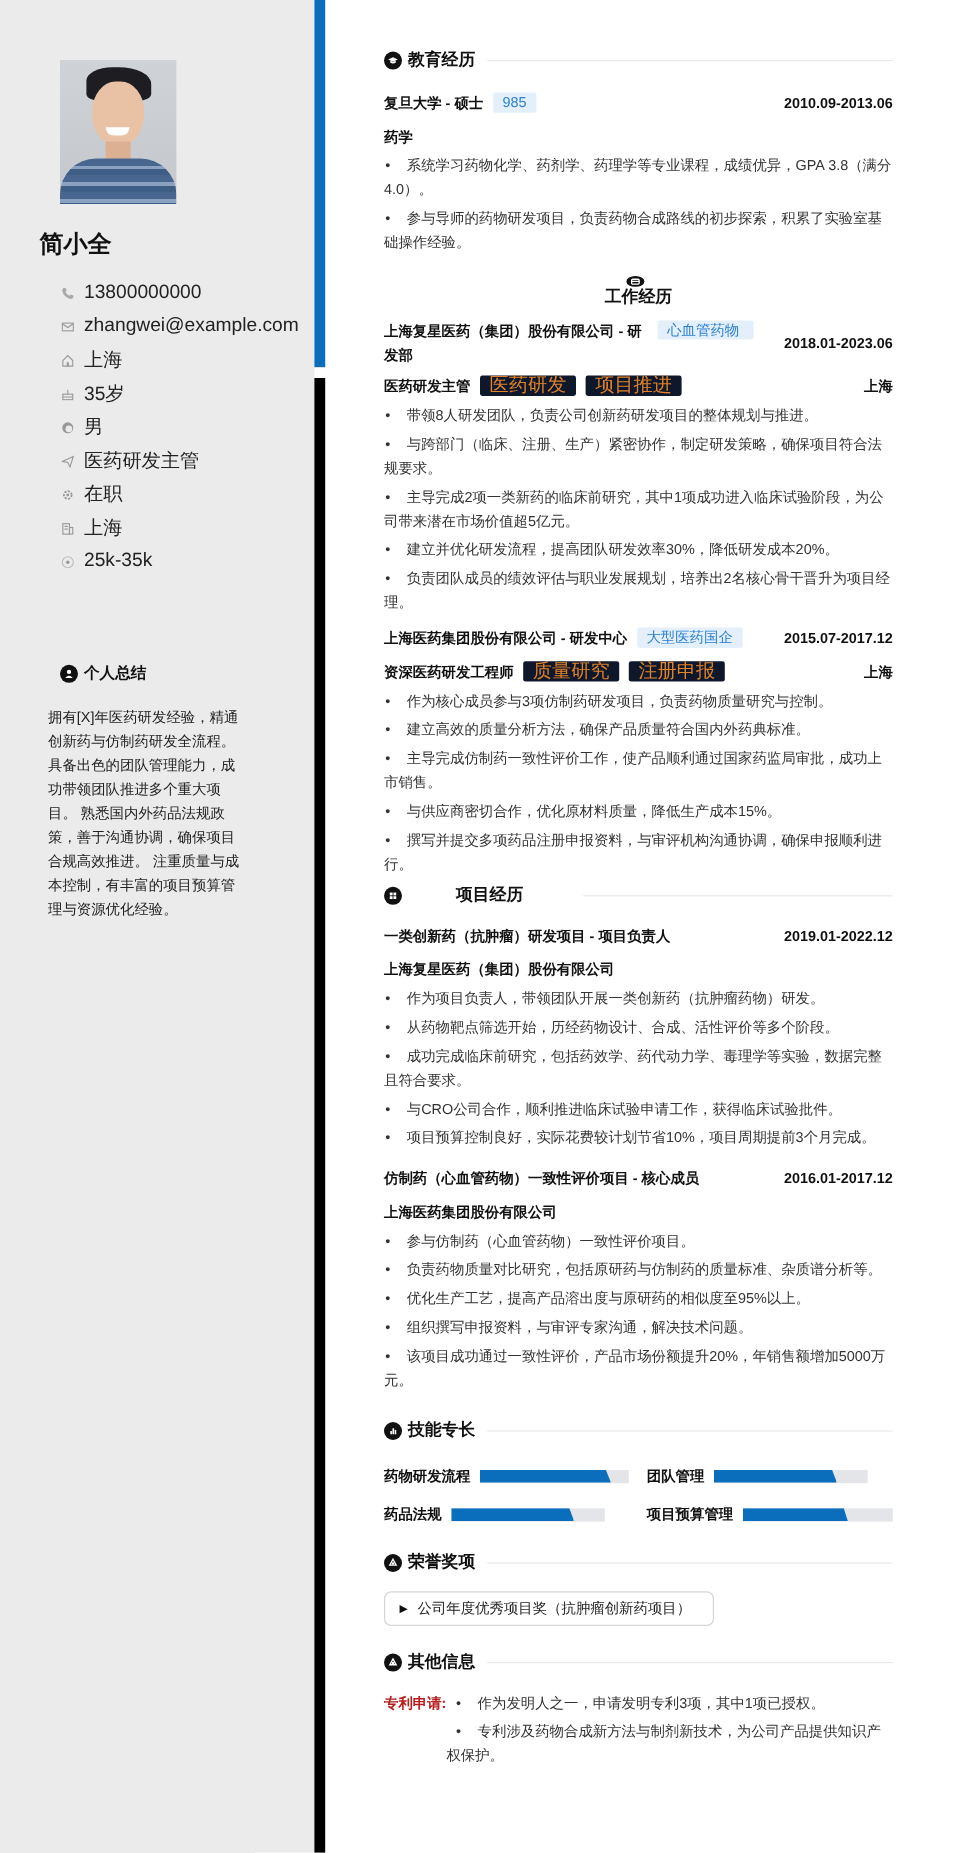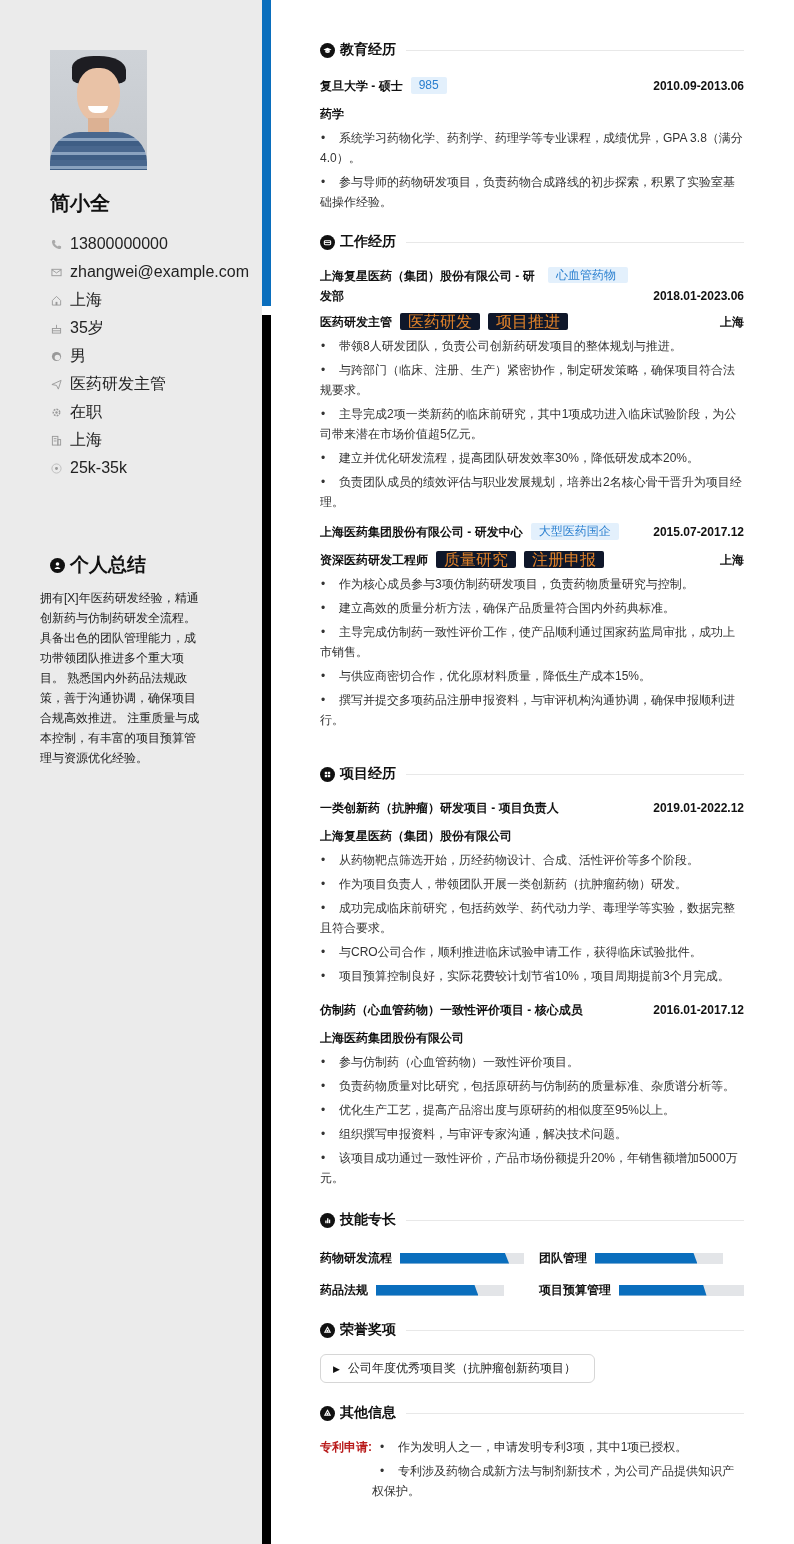"复旦大学 - 硕士" .row { align-items: flex-end -> center }
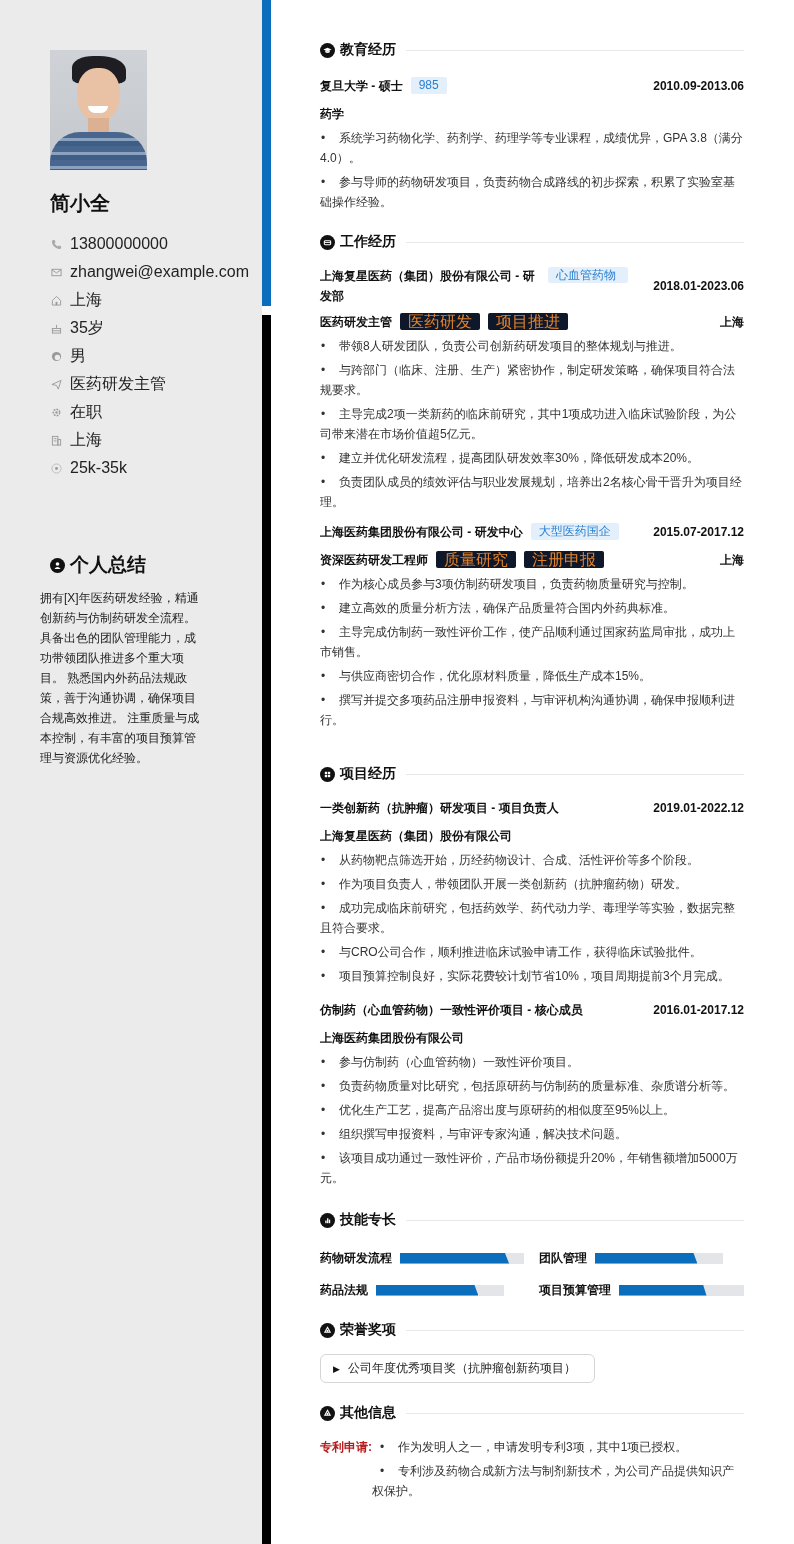"简小全" .name { left: 50px -> 33px }
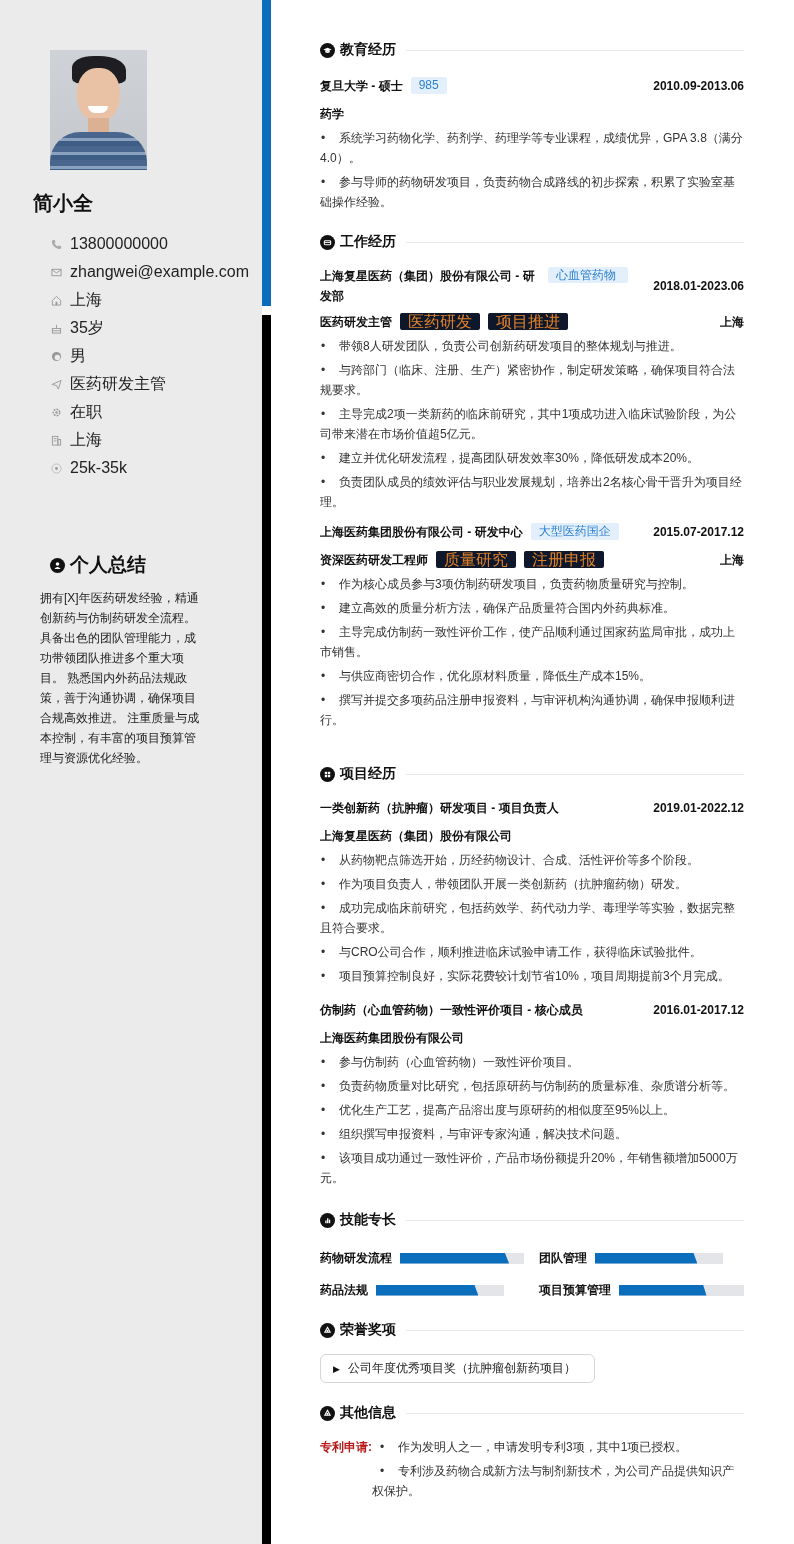"工作经历" div.section-head { flex-direction: none -> column }
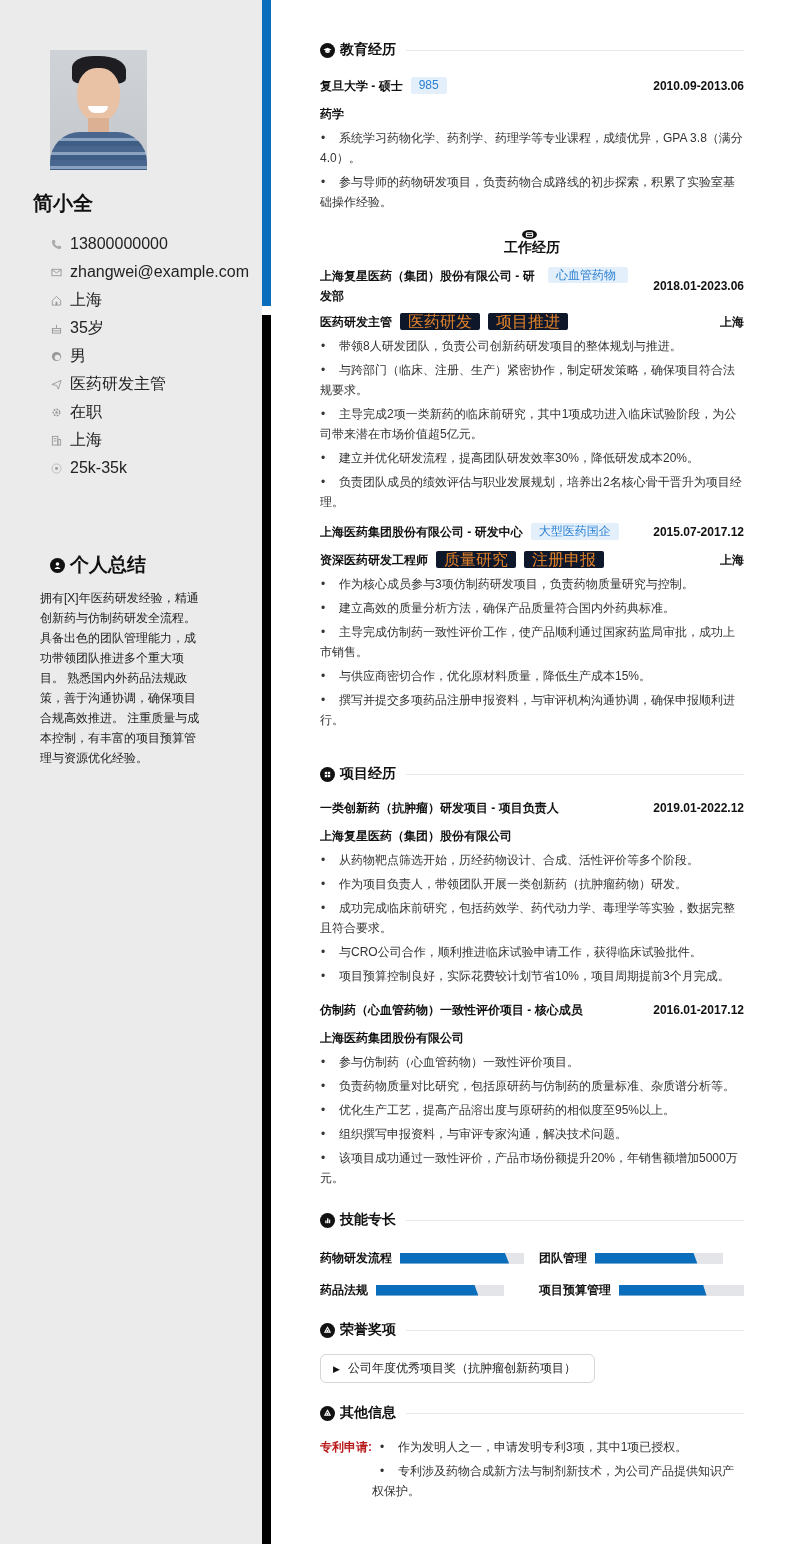"个人总结" .summary-title { font-size: 19px -> 13px }
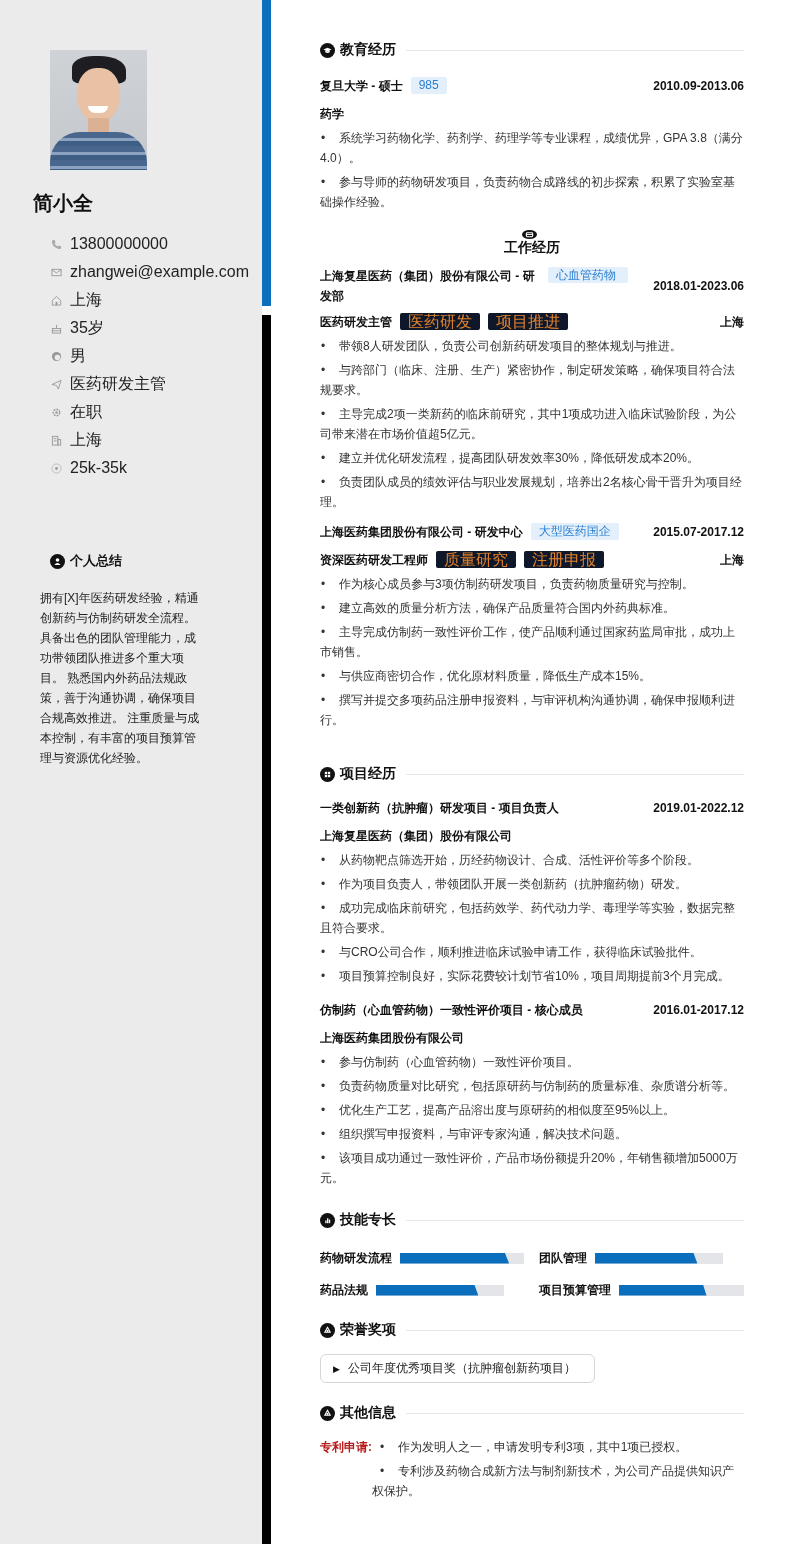"项目经历" div.section-head { gap: none -> 40px; margin-top: 32px -> 4px }
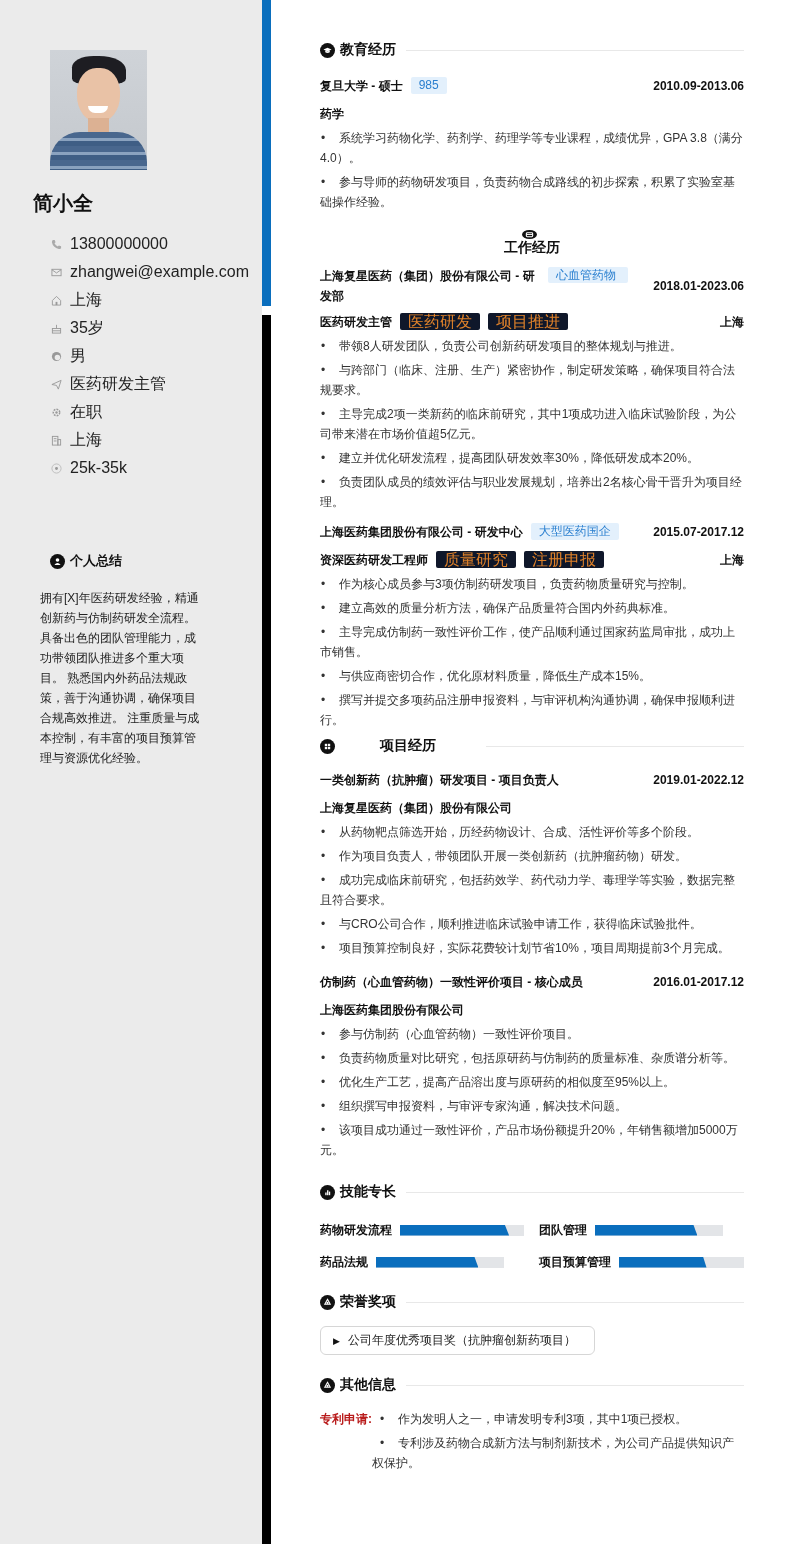"从药物靶点筛选开始，历经药物设计、合成、活性评价等多个阶段。" li { order: before "作为项目负责人，带领团队开展一类创新药（抗肿瘤药物）研发。" -> after "作为项目负责人，带领团队开展一类创新药（抗肿瘤药物）研发。" }
